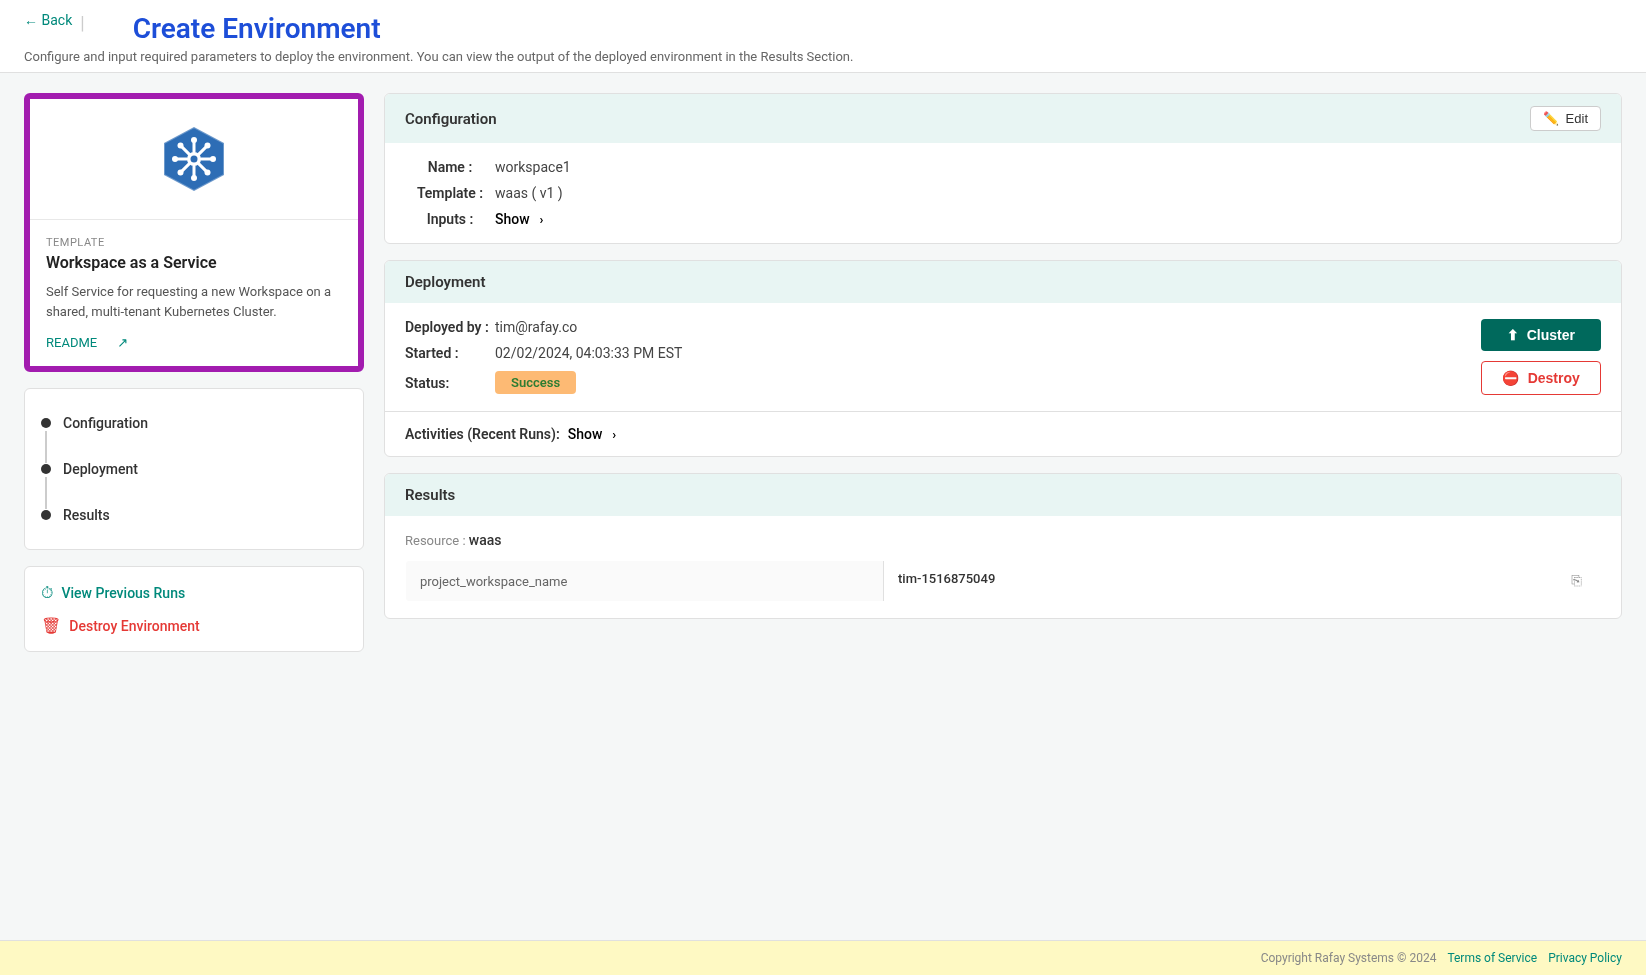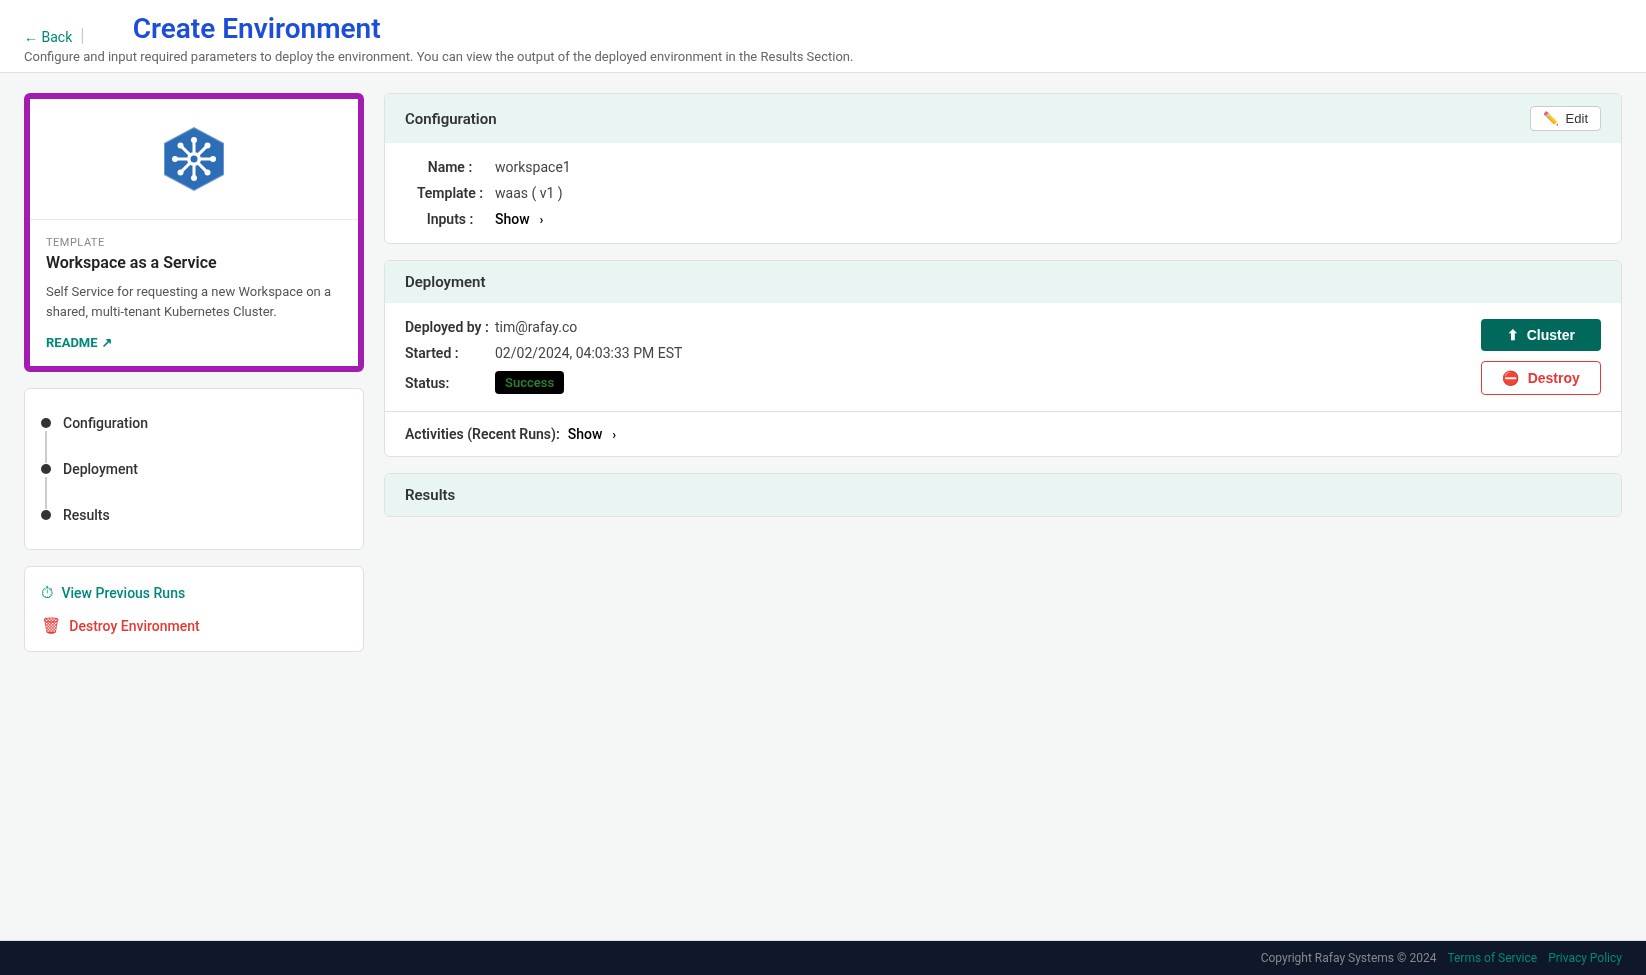"← Back" .breadcrumb-row { align-items: flex-end -> flex-start }
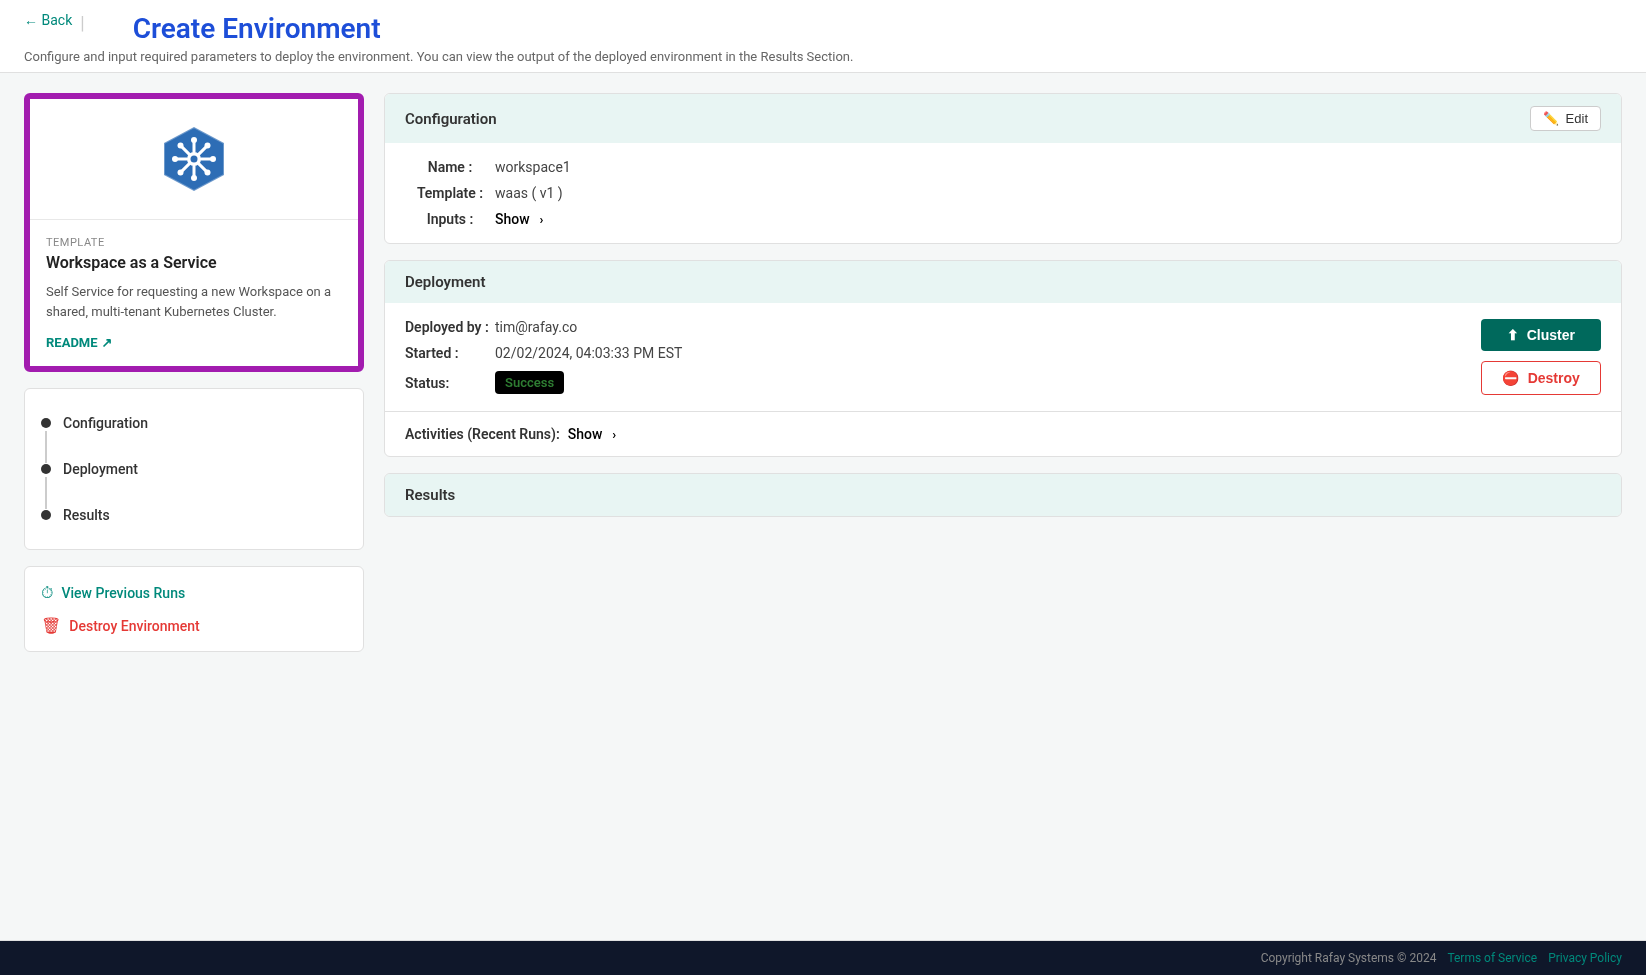"README" .readme-link { font-weight: 700 -> 400; gap: 4px -> 20px }
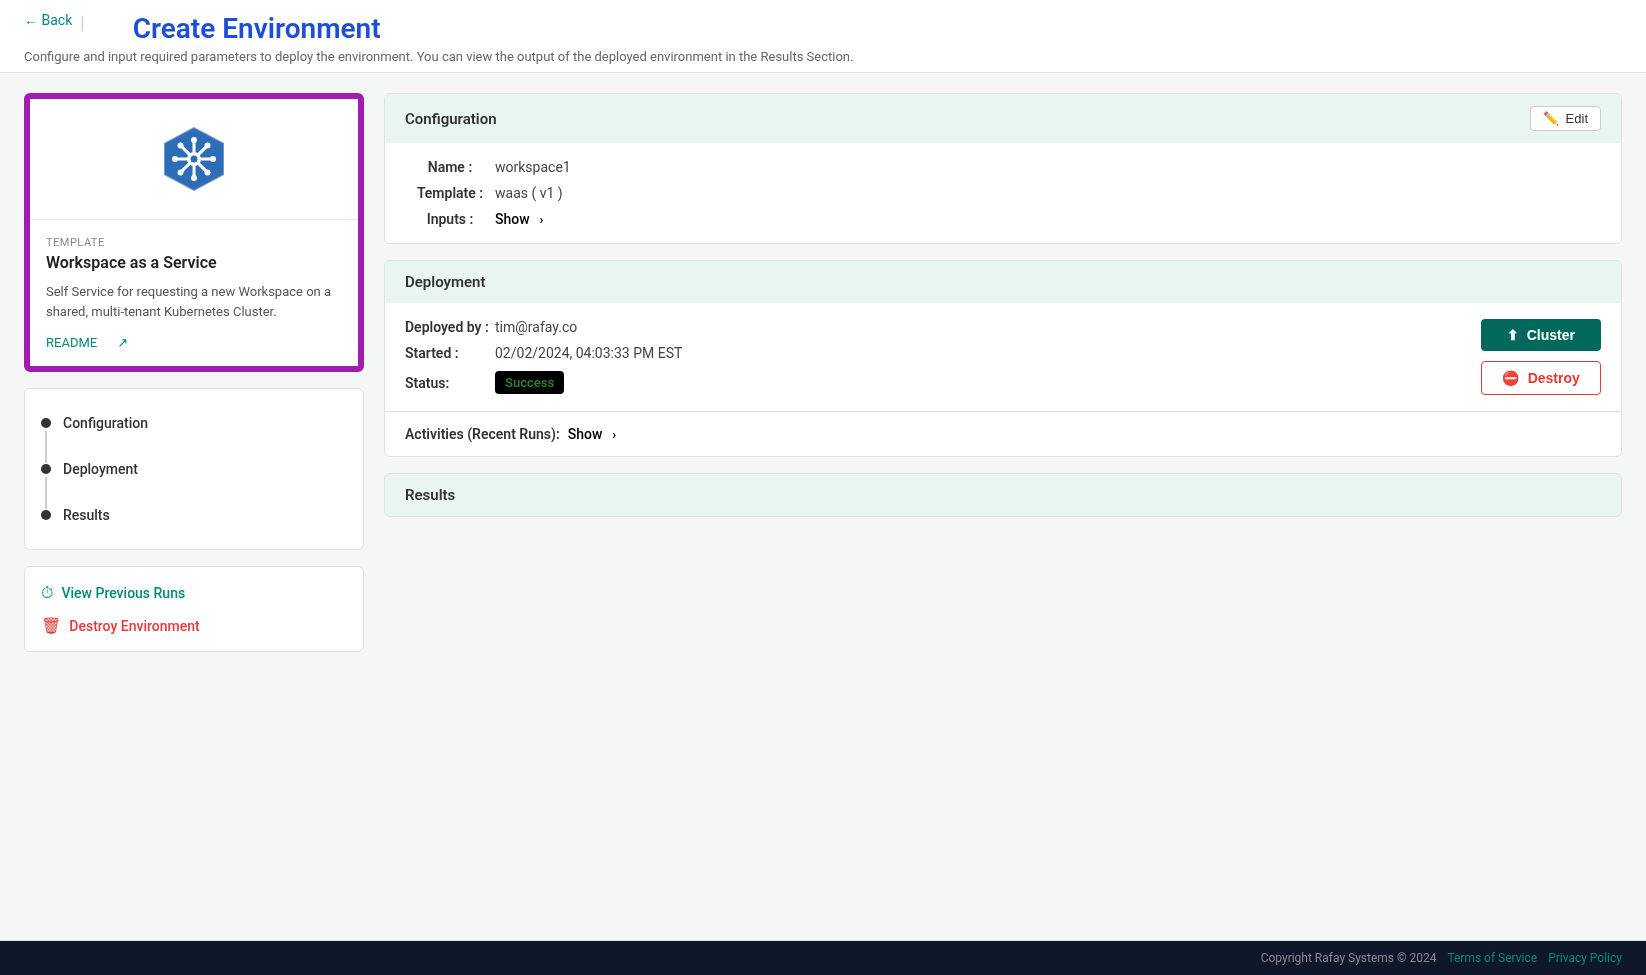"Success" .status-badge { background: #000000 -> #fdba74; padding: 4px 10px -> 4px 16px }
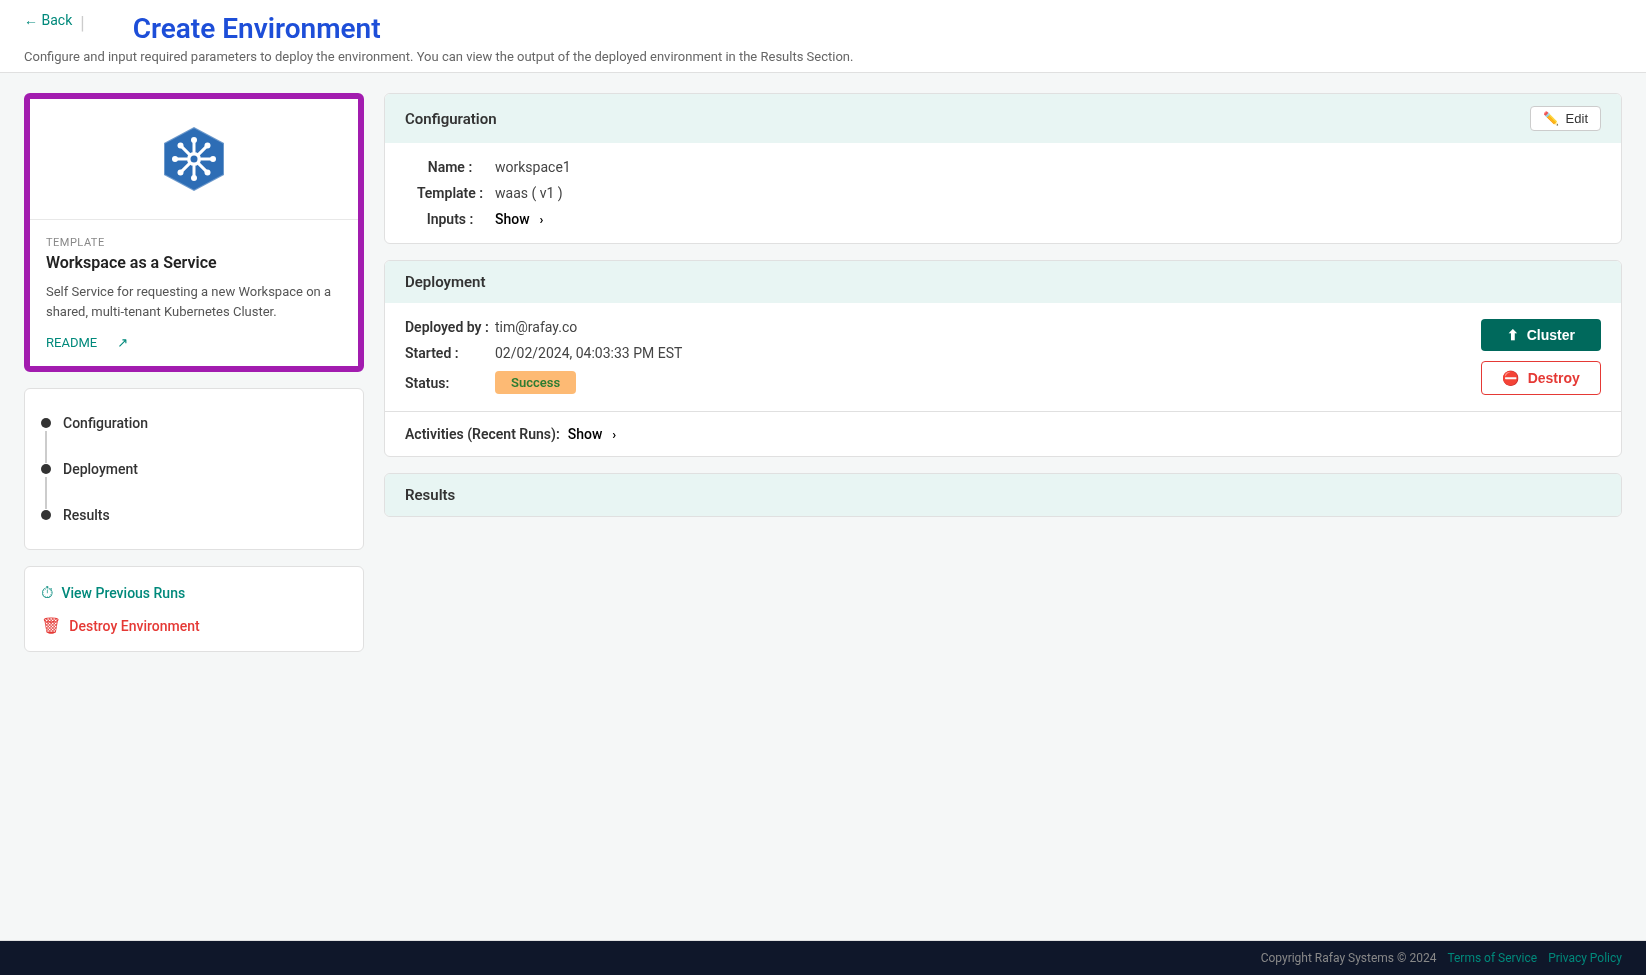"Resource : waas" div.results-body { html: none -> <div> <div> <span>Resource :</span> <span>waas</span> </div> <table> <tbody> <tr> <td>project_workspace_name</td> <td> <span>tim-1516875049</span> <button> <span>⎘</span> </button> </td> </tr> </tbody> </table> </div> }
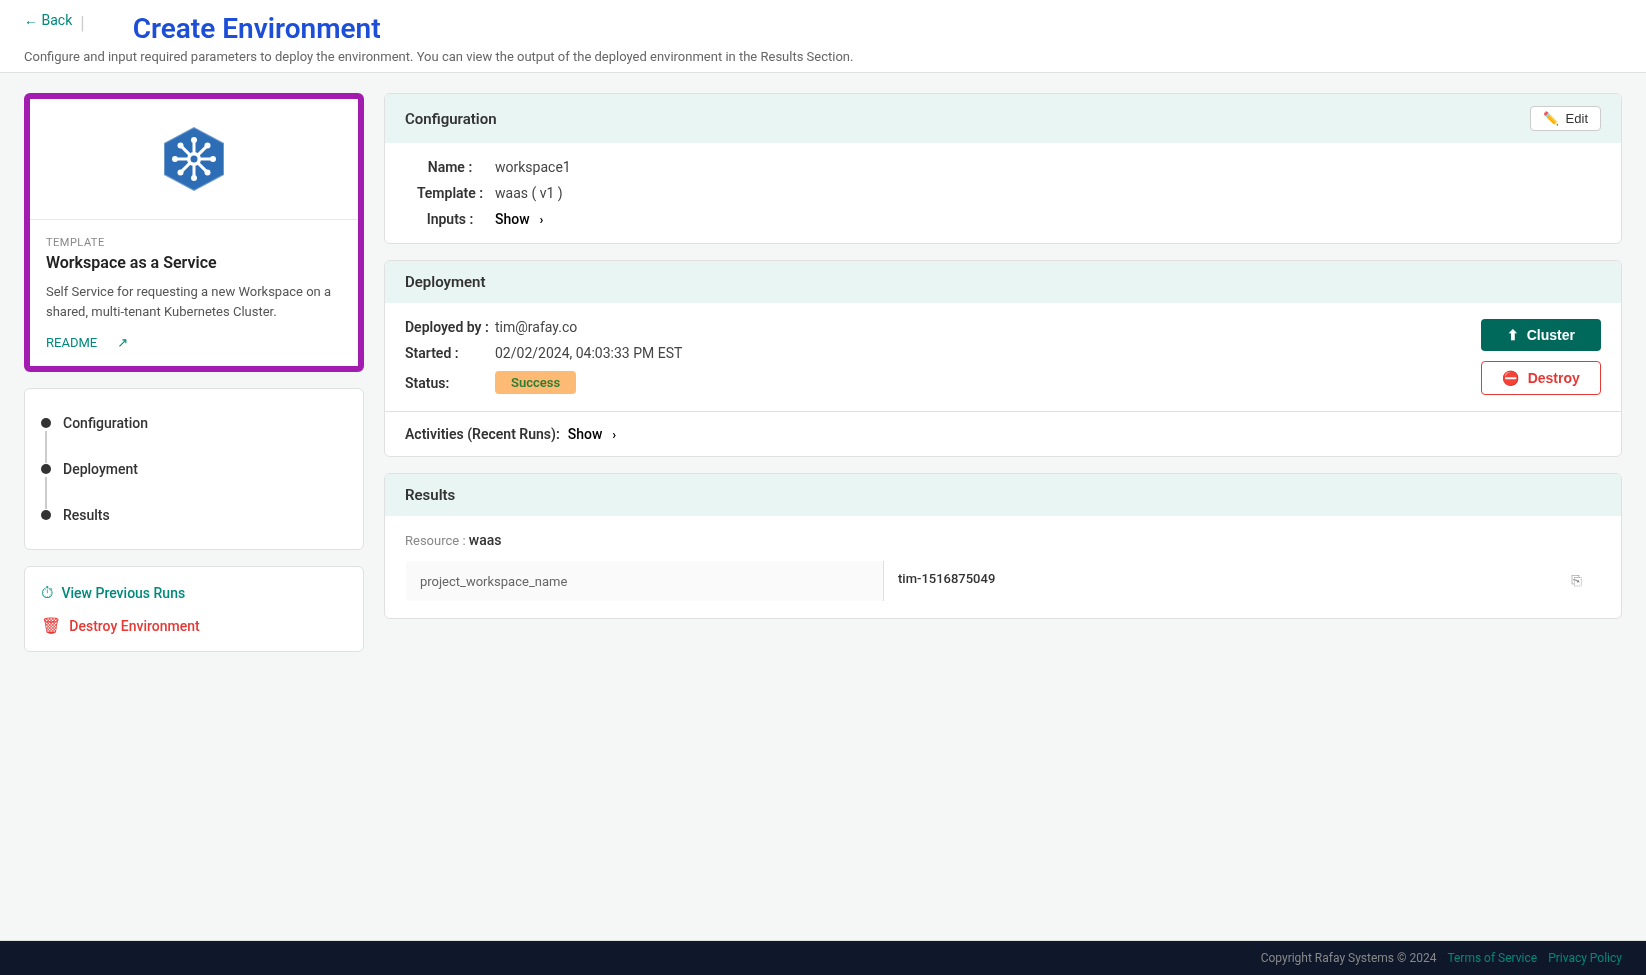"Copyright Rafay Systems © 2024" .footer { background: #0f172a -> #fef9c3 }
